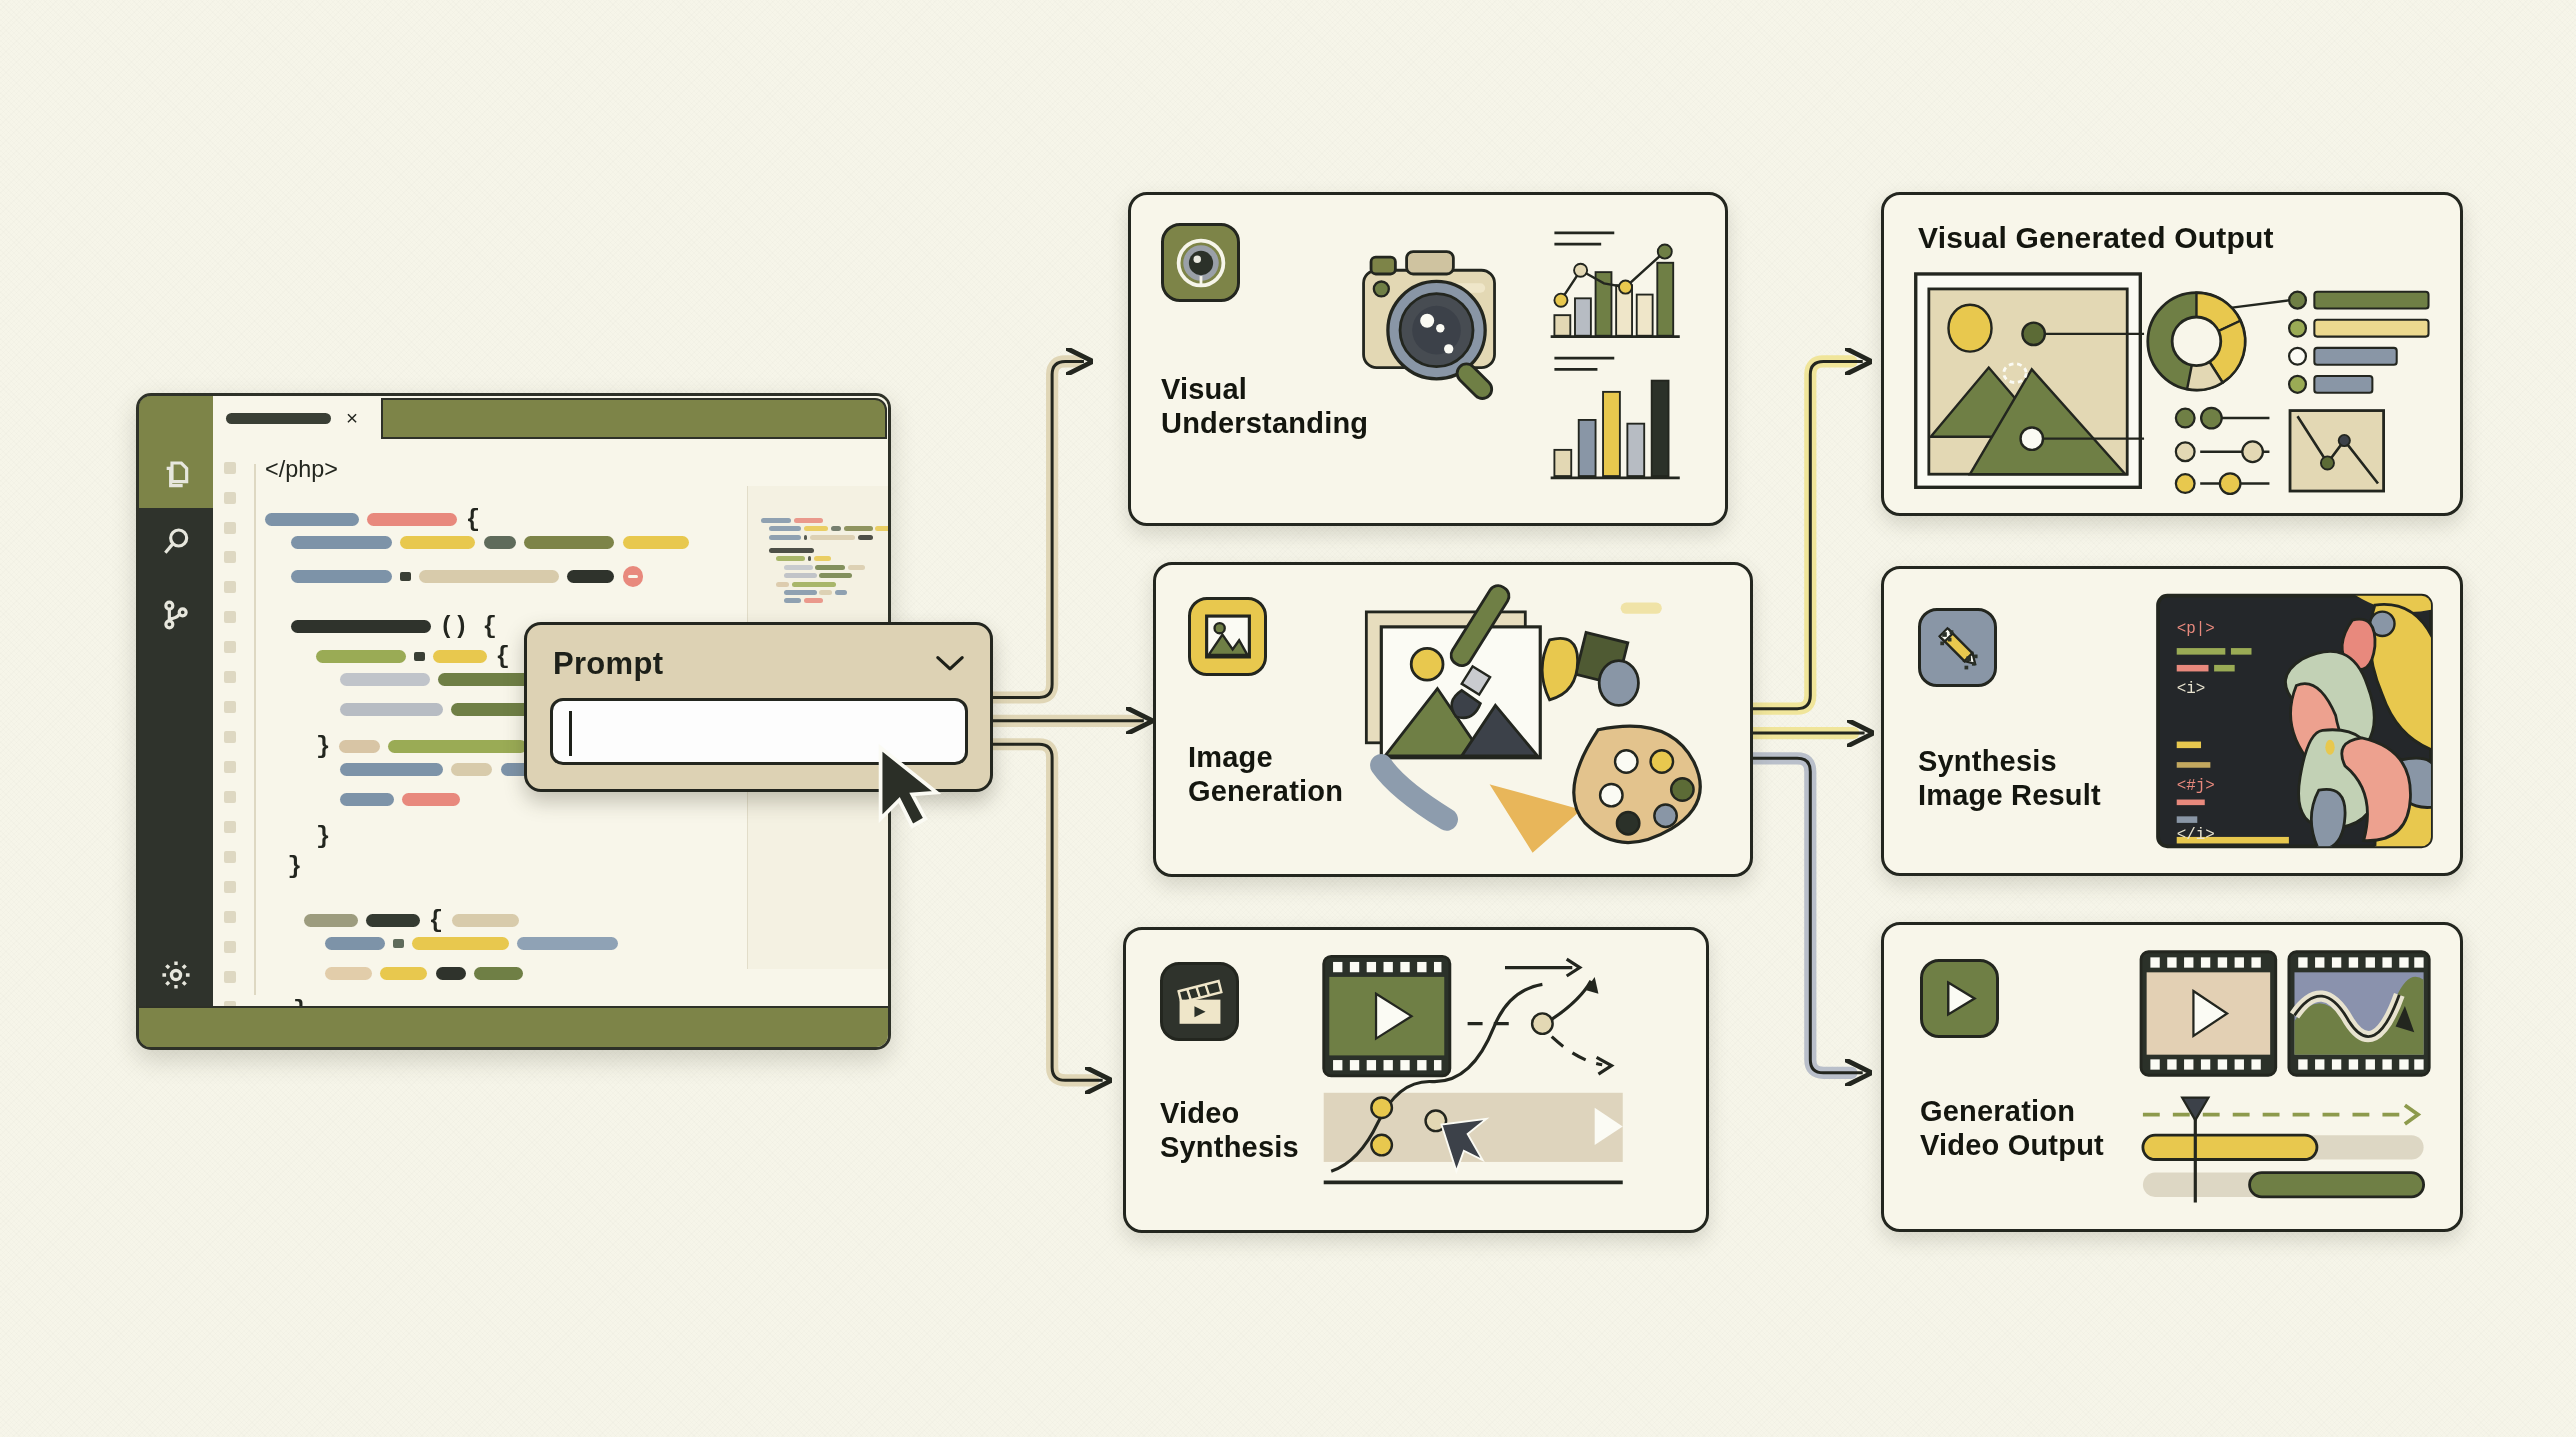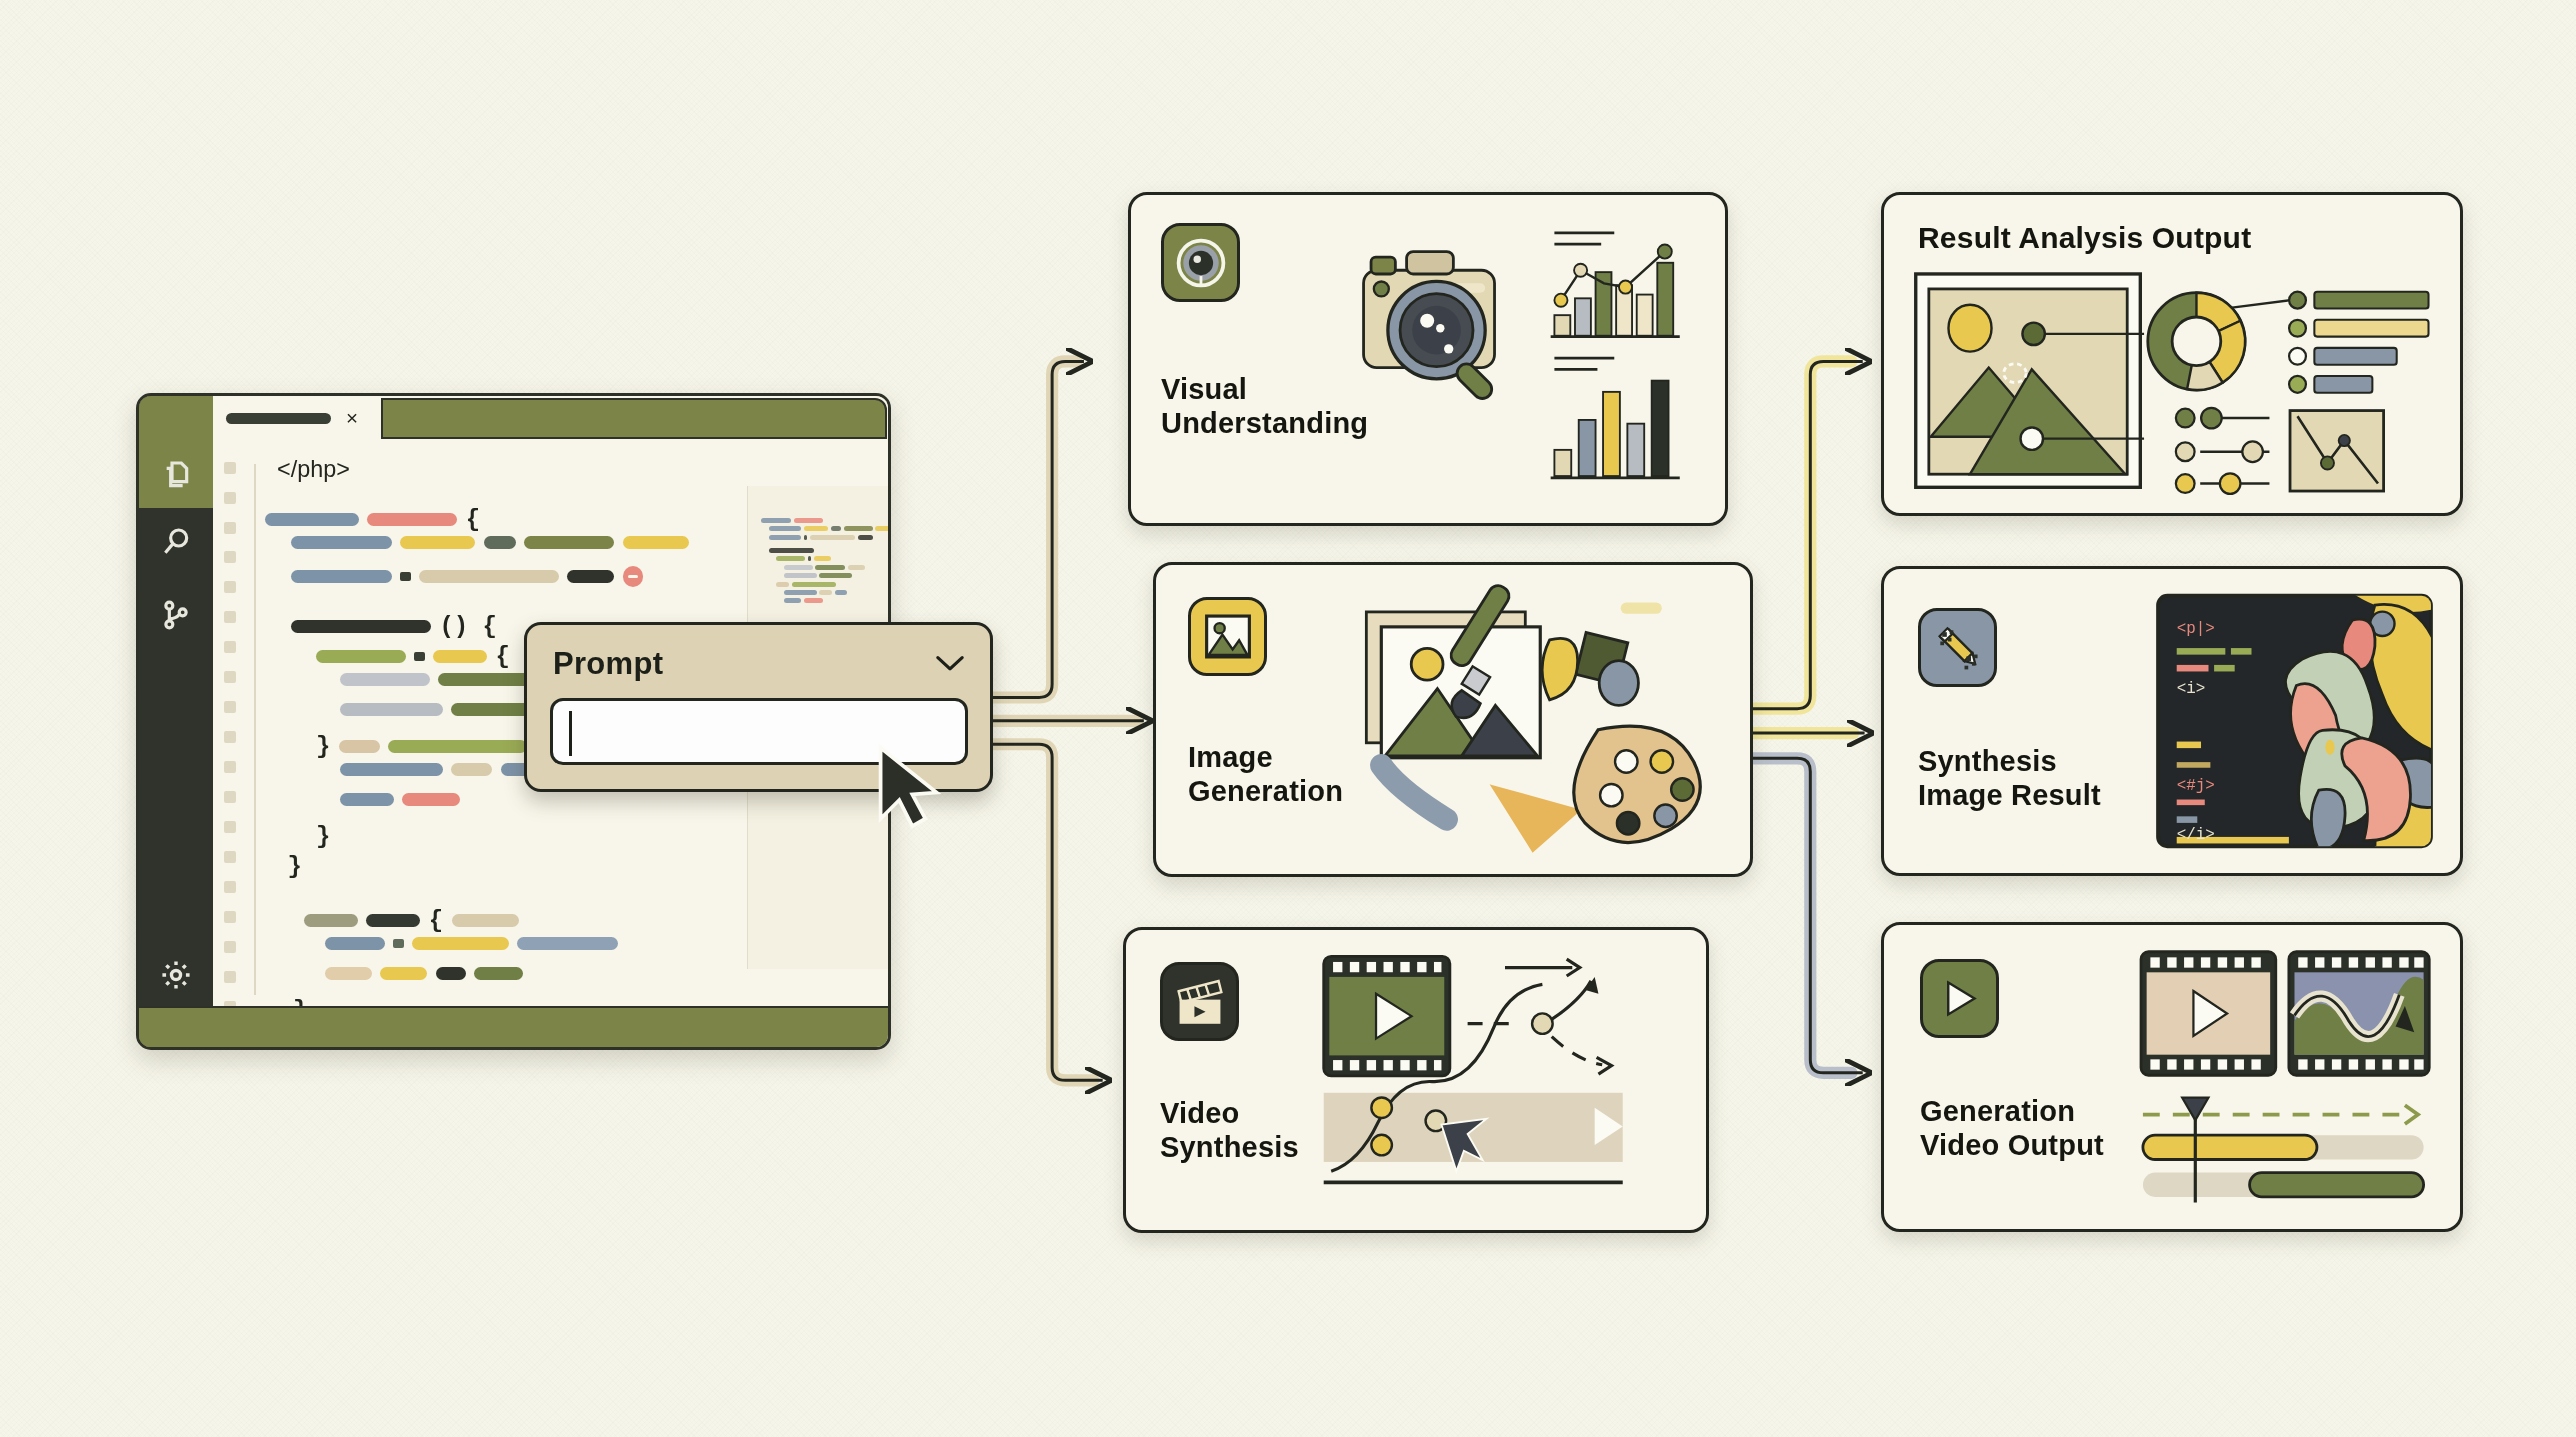"Result Analysis Output" div.title { text: Result Analysis -> Visual Generated }
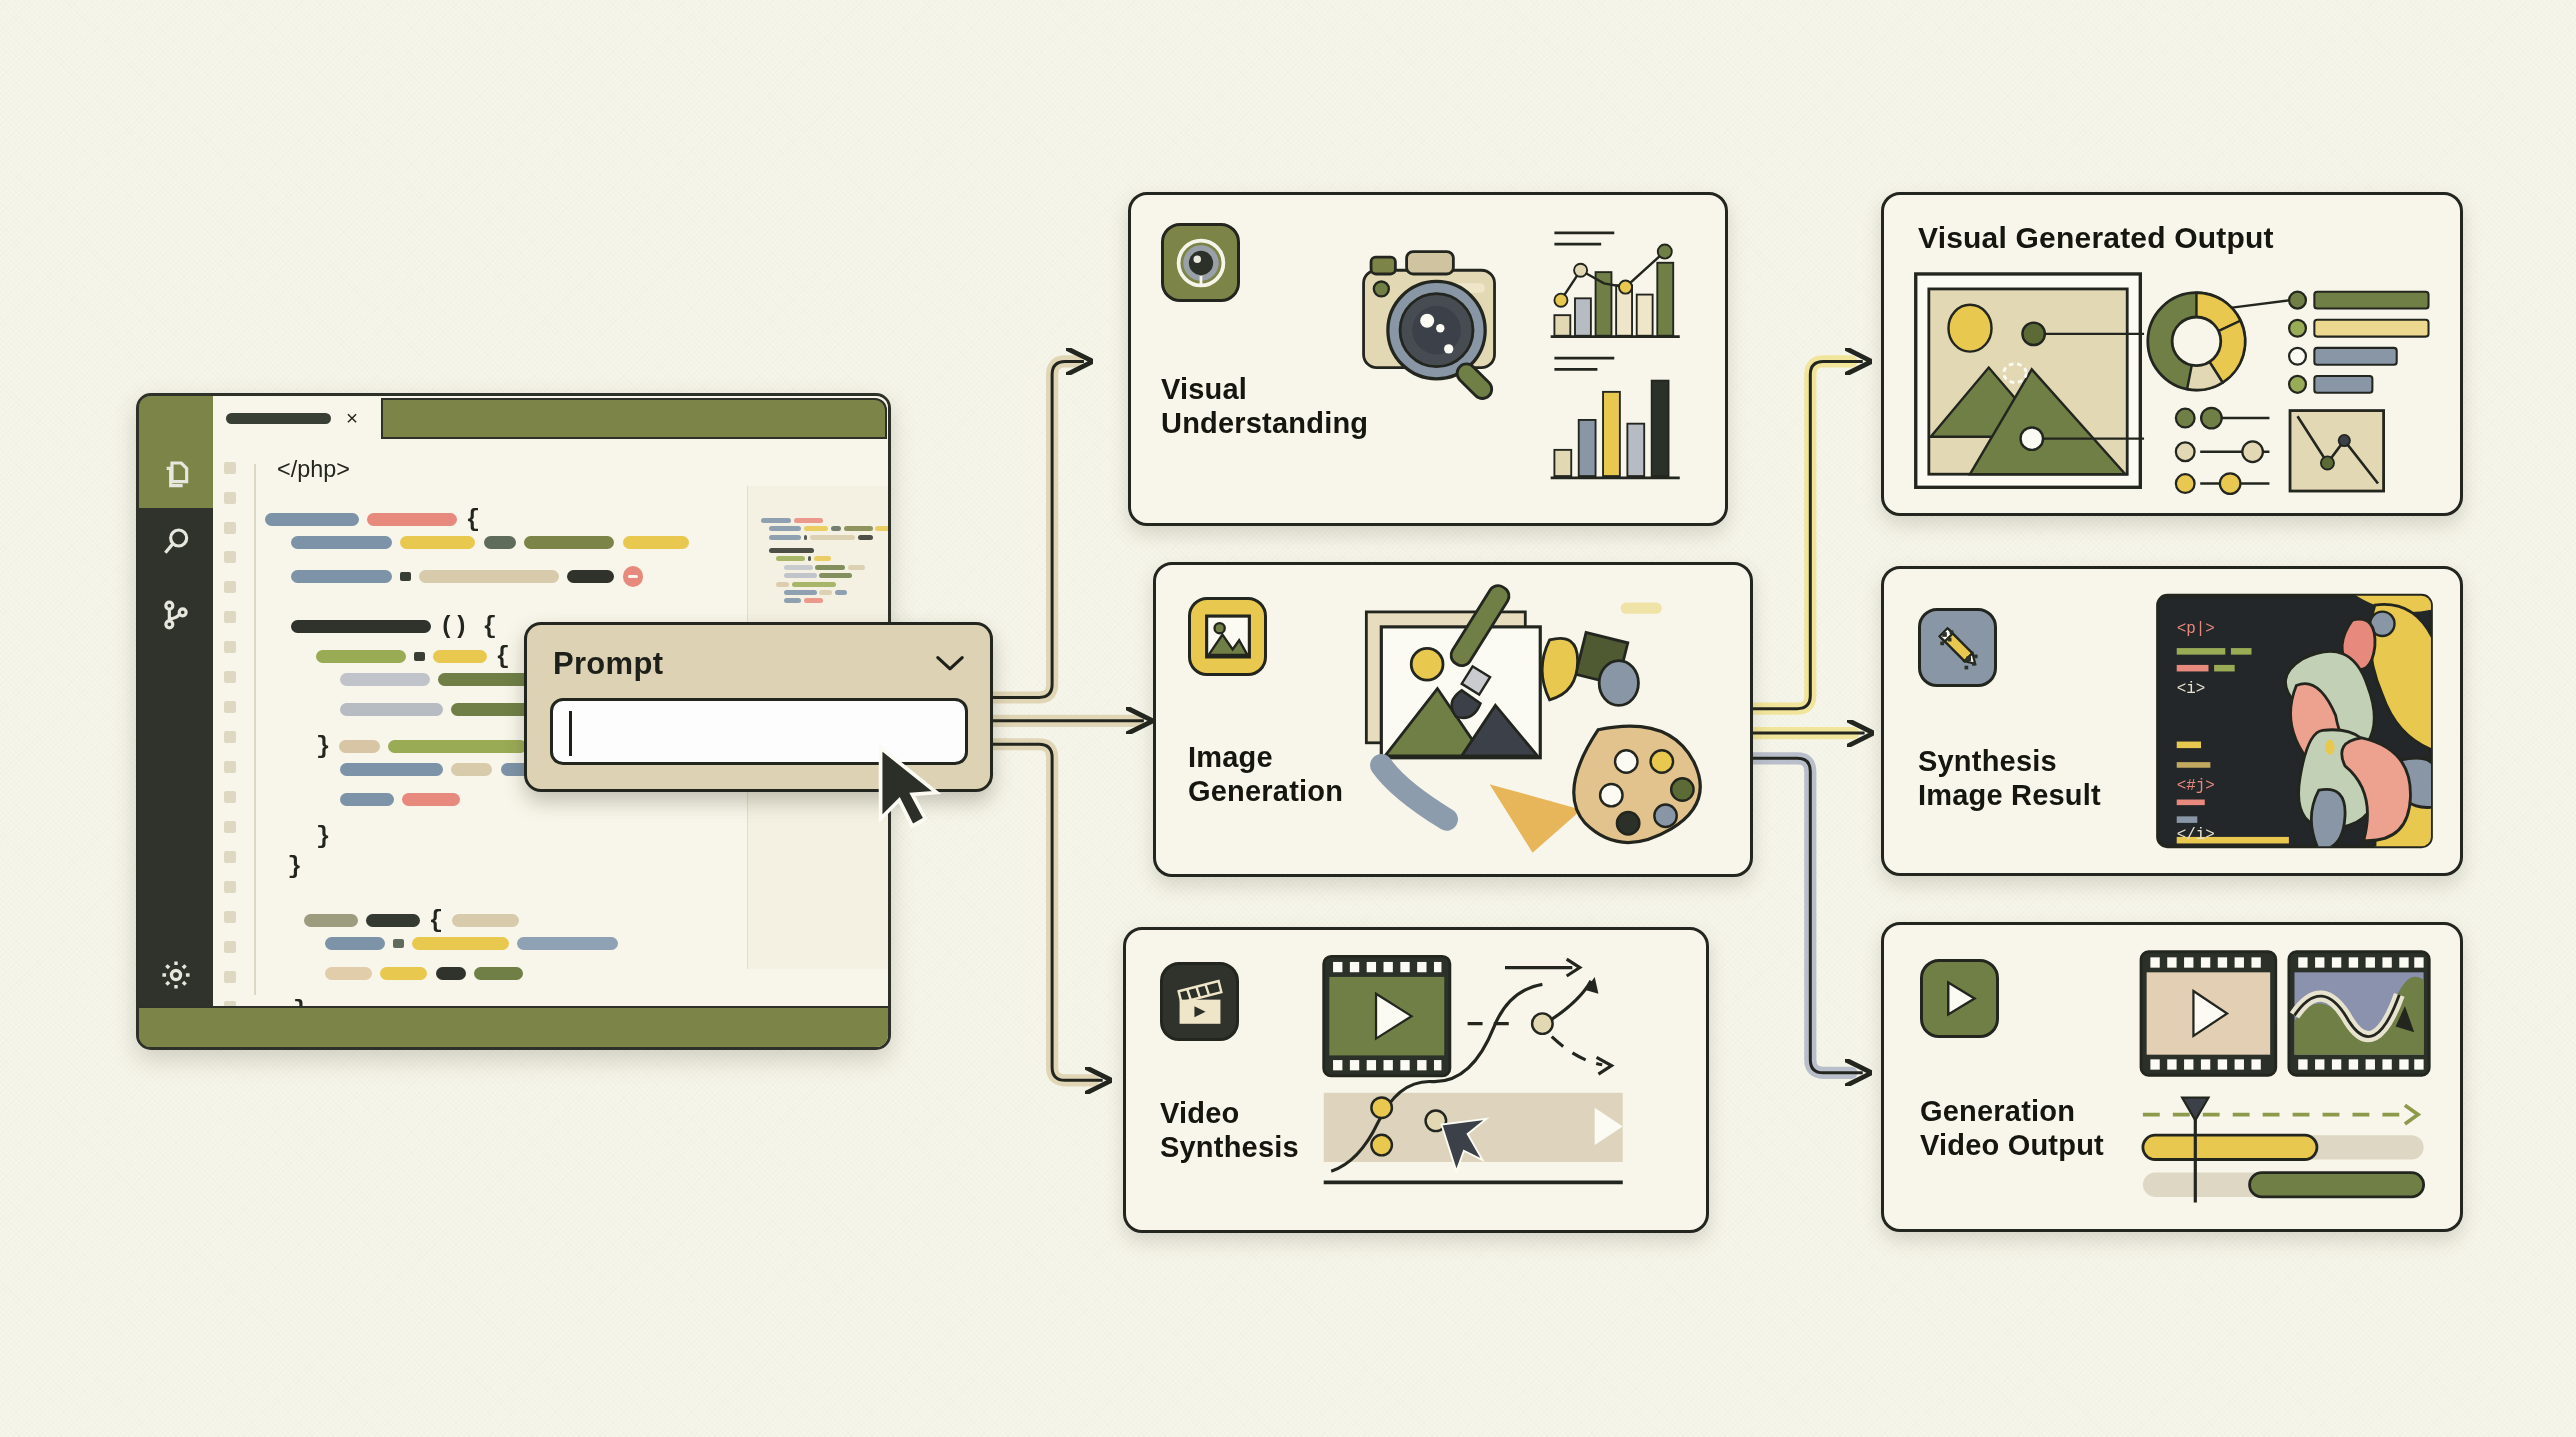"</php>" div.ln { left: 12px -> 0px }
